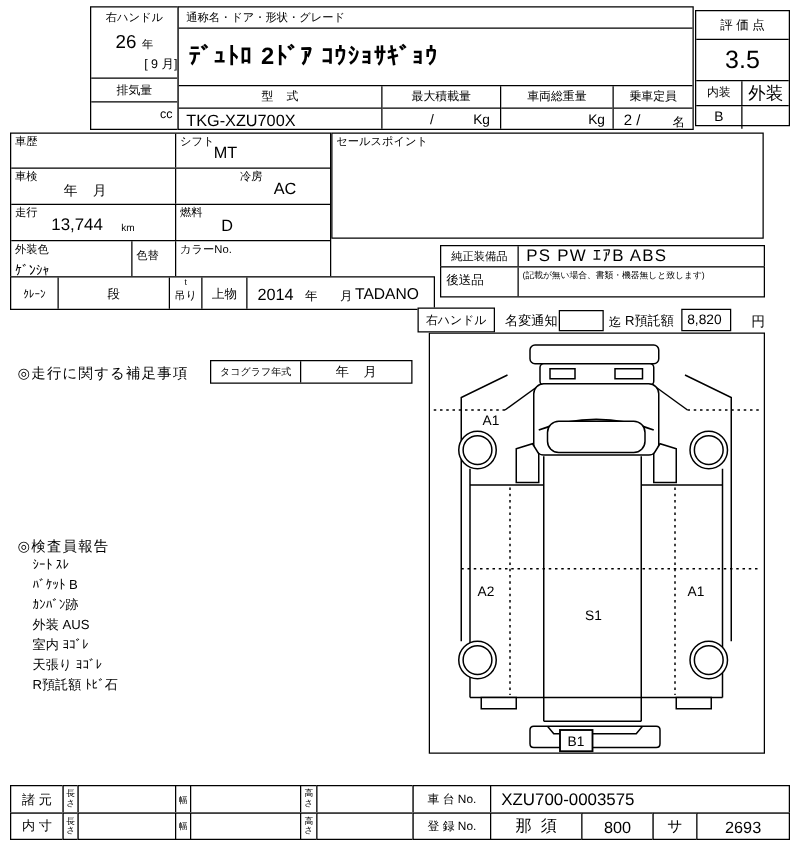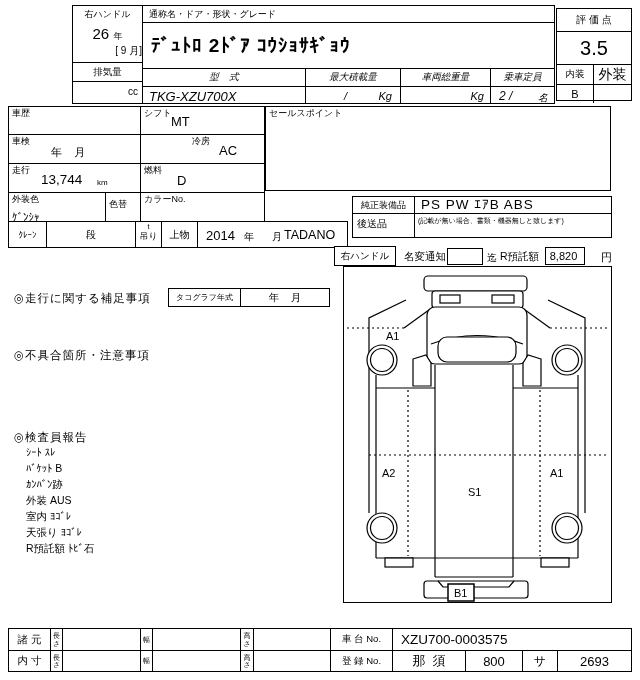"型 式" div.abs { font-style: italic -> none }
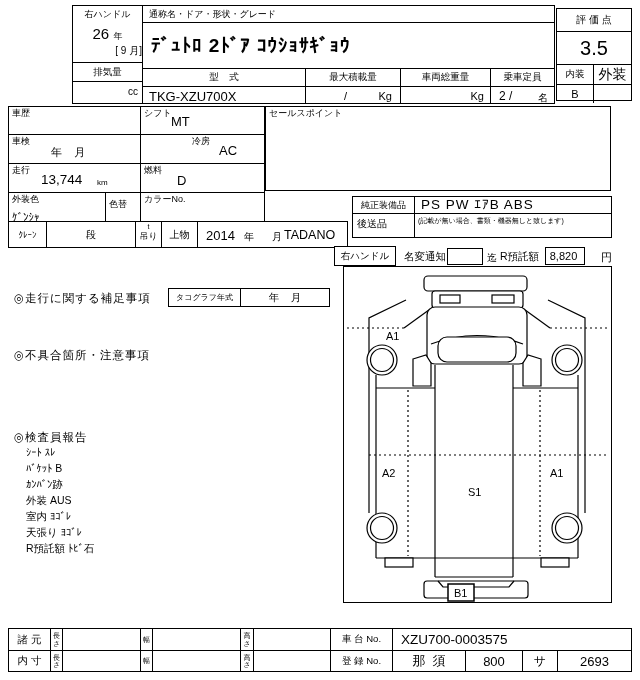"◎不具合箇所・注意事項" div.abs { html: <div>◎不具合箇所・注意事項</div> -> none }
